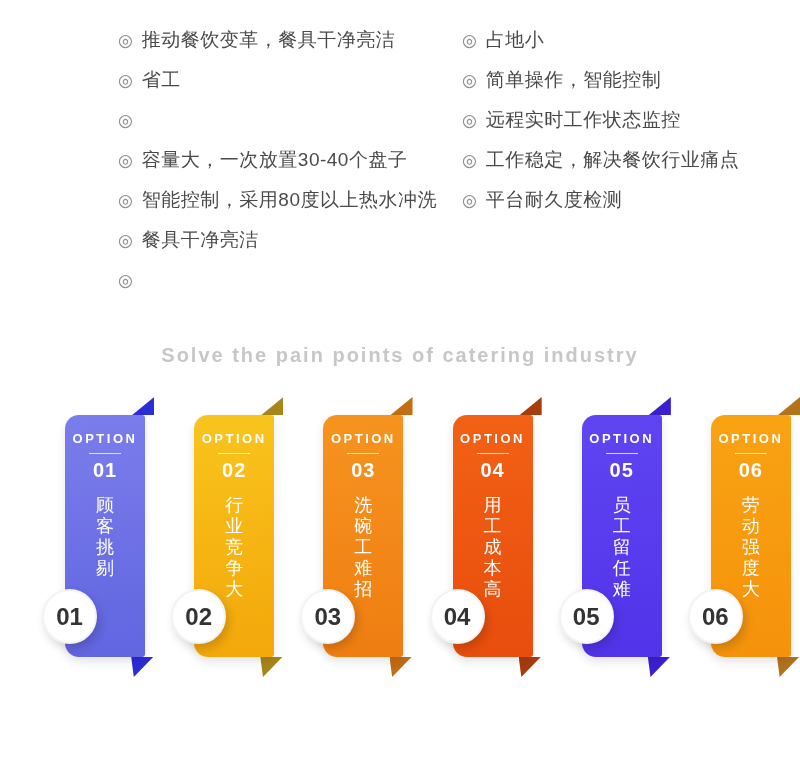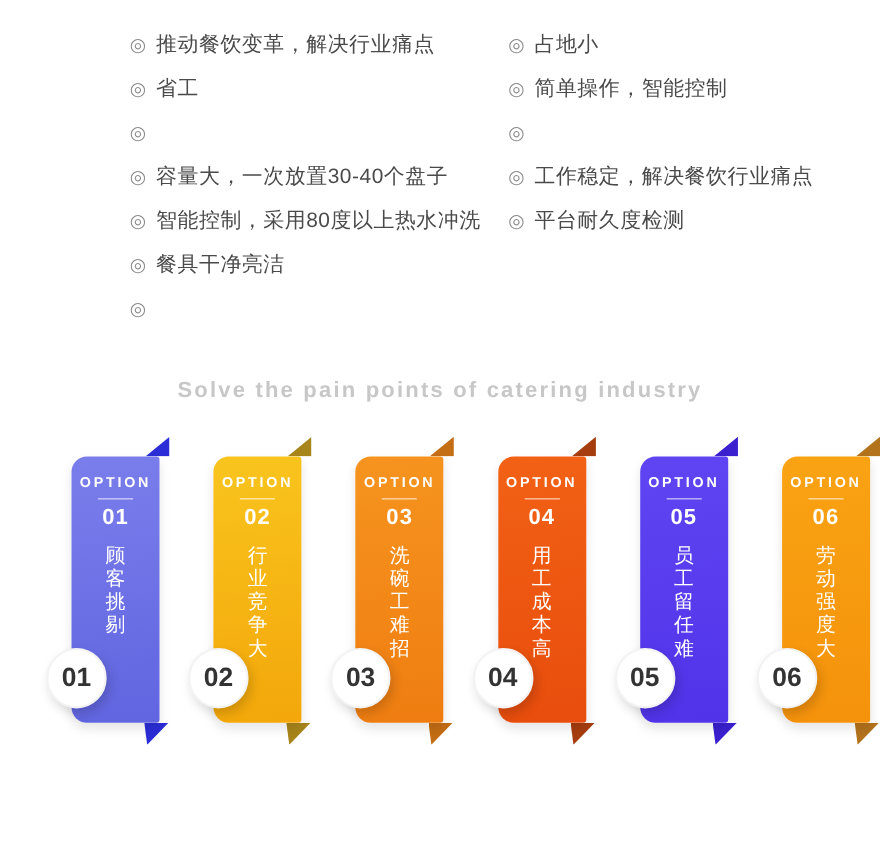"推动餐饮变革，解决行业痛点" span.feature-text { text: 解决行业痛点 -> 餐具干净亮洁 }
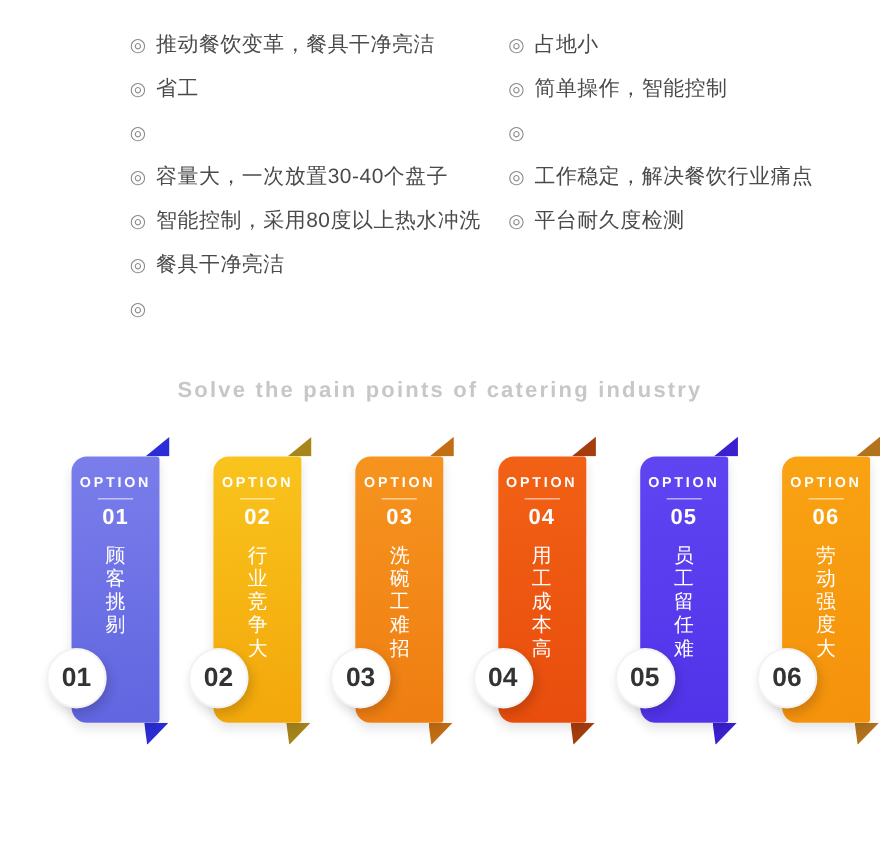"远程实时工作状态监控" span.feature-text { html: none -> <span>远程实时工作状态监控</span> }
